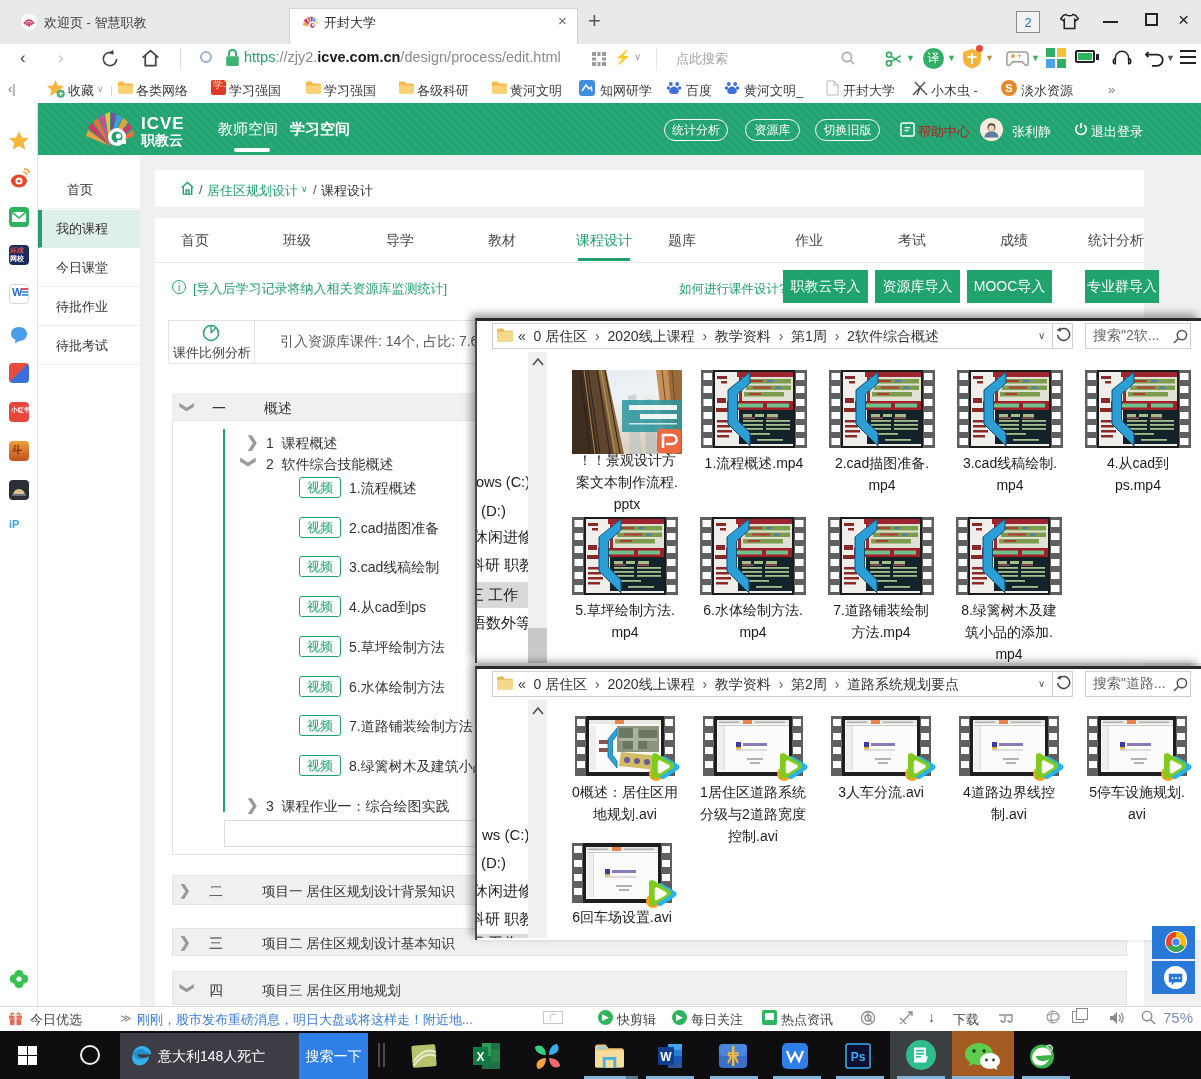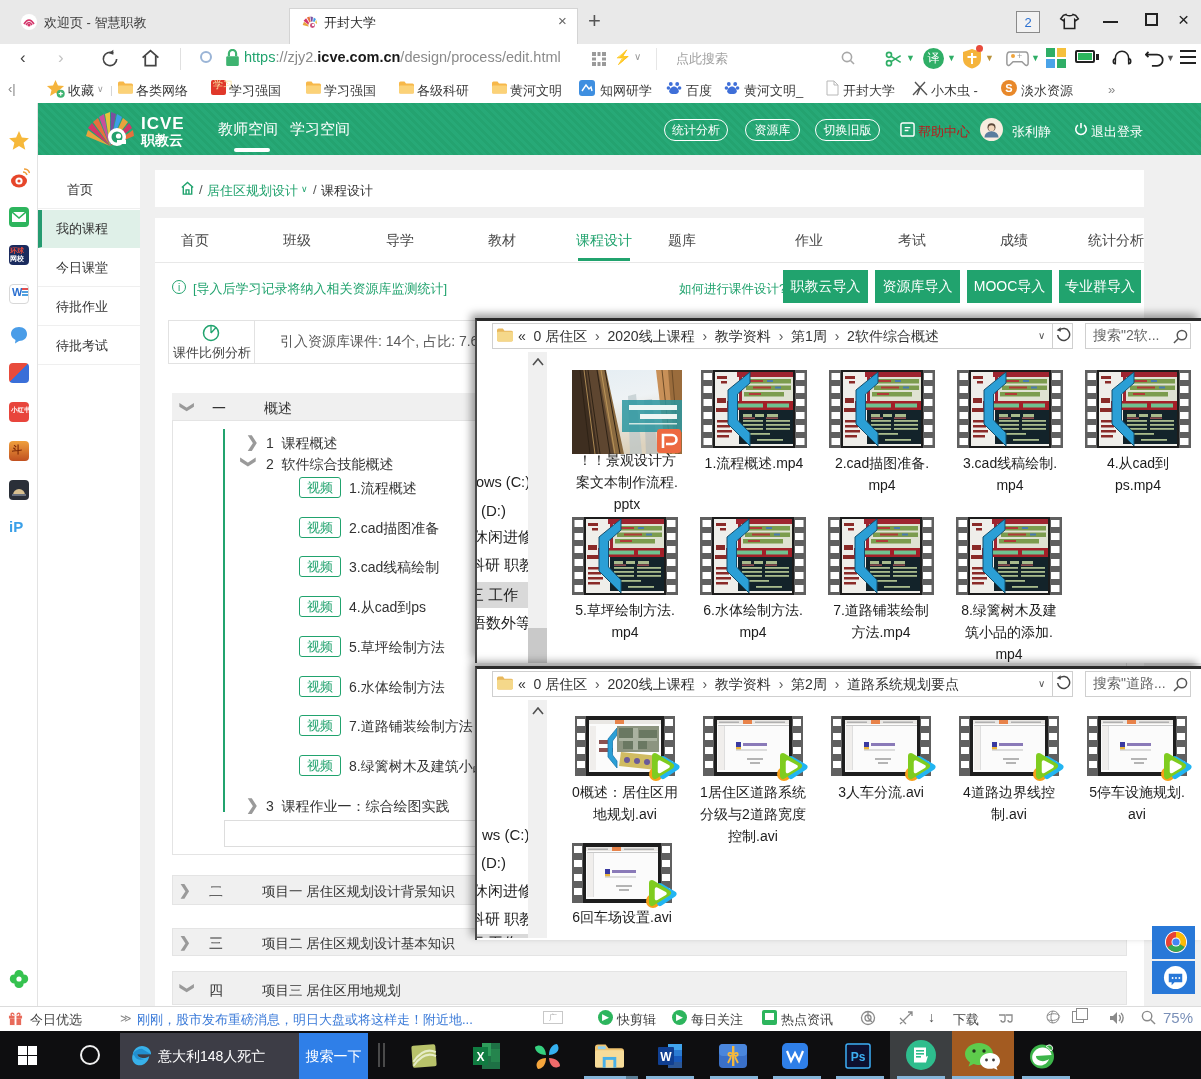"学习空间" div.txt { font-weight: normal -> bold }
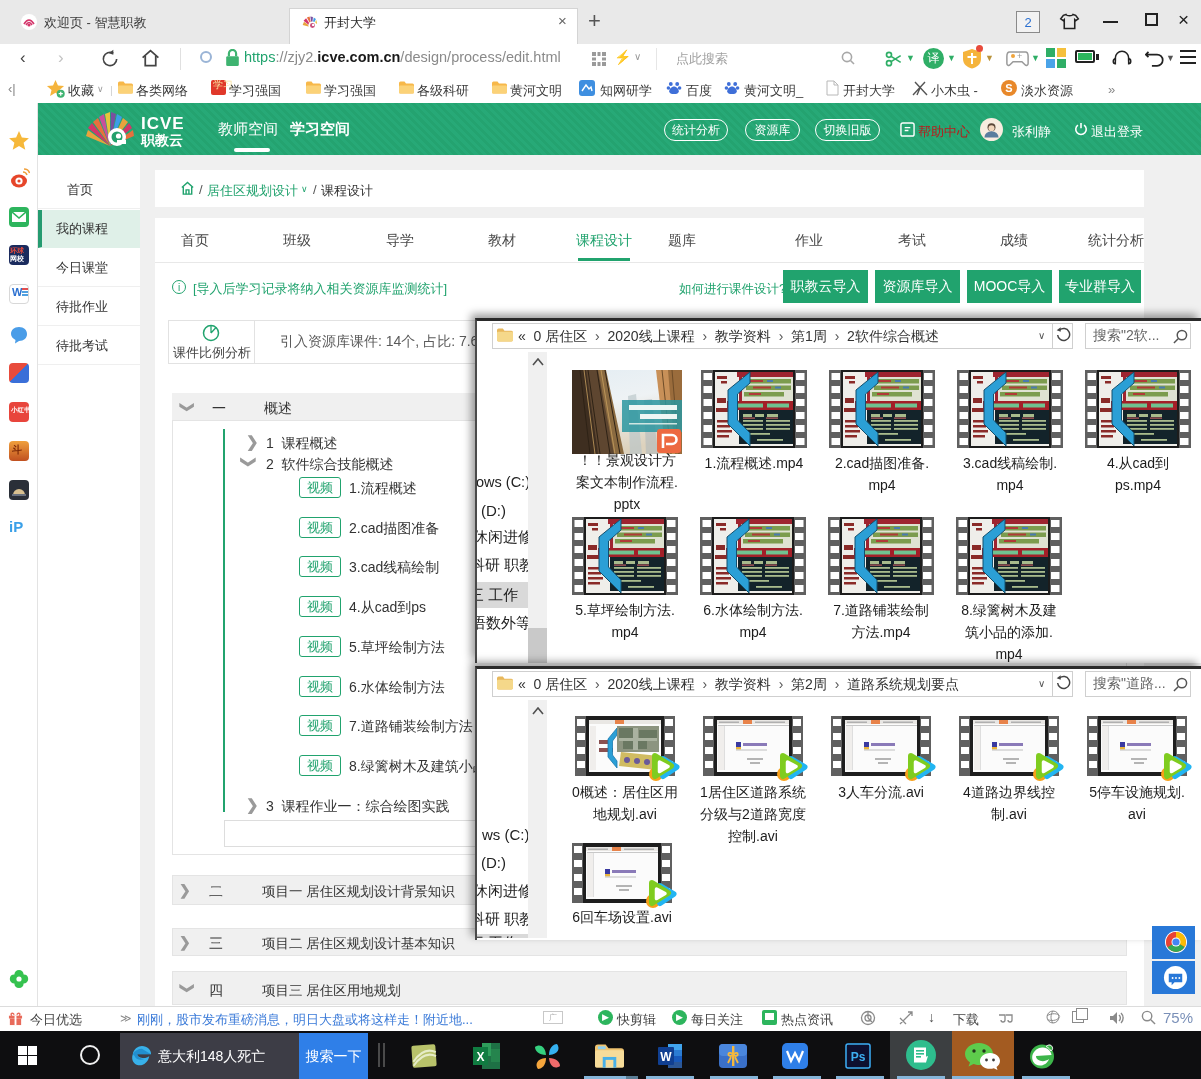"专业群导入" div.gbtn { left: 1059px -> 1085px; width: 82px -> 74px }
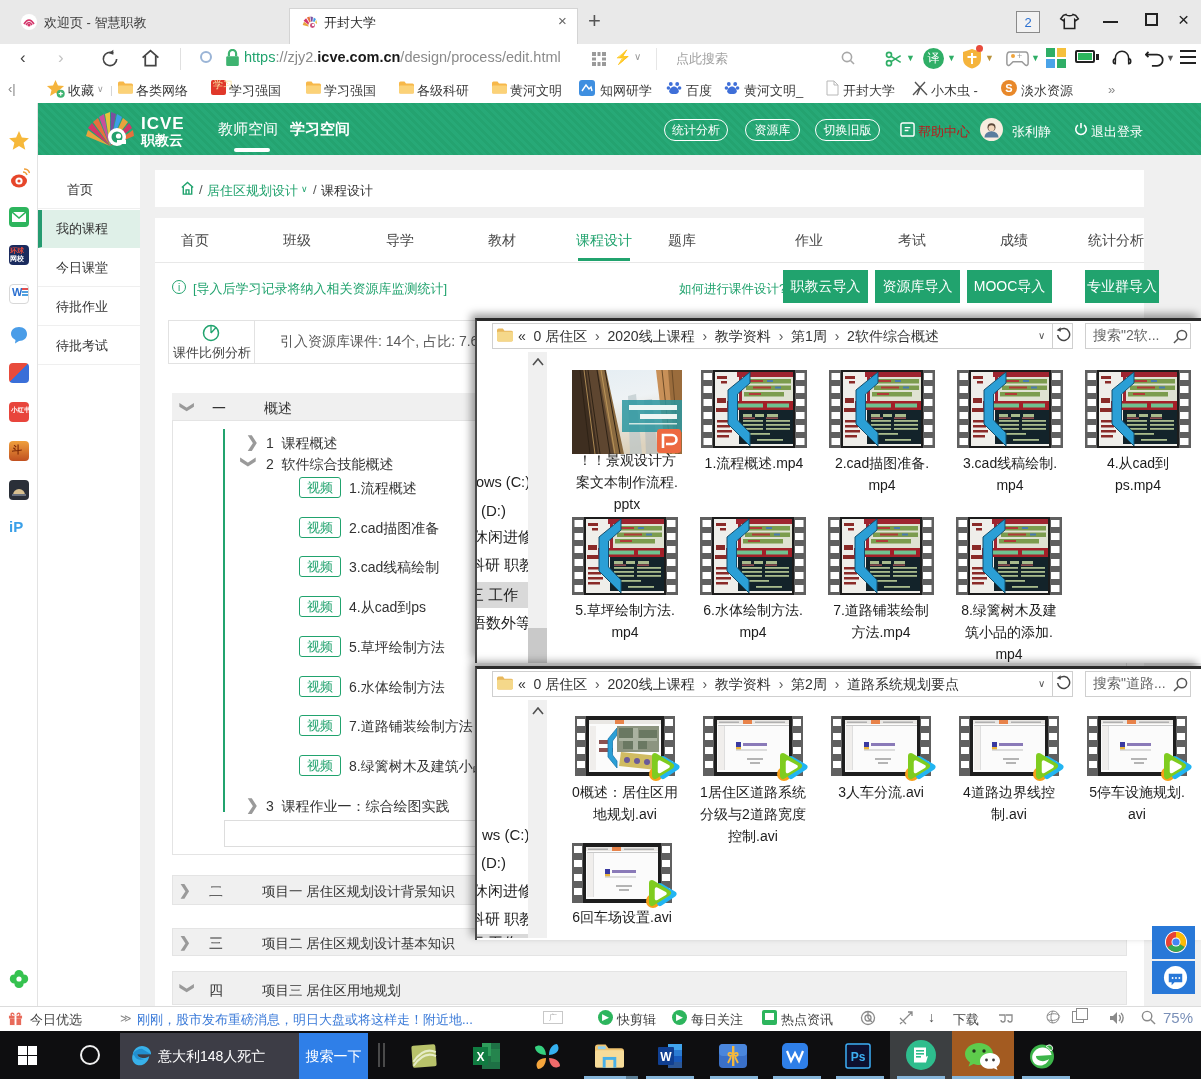"iP" div.txt { font-size: 15px -> 11px }
